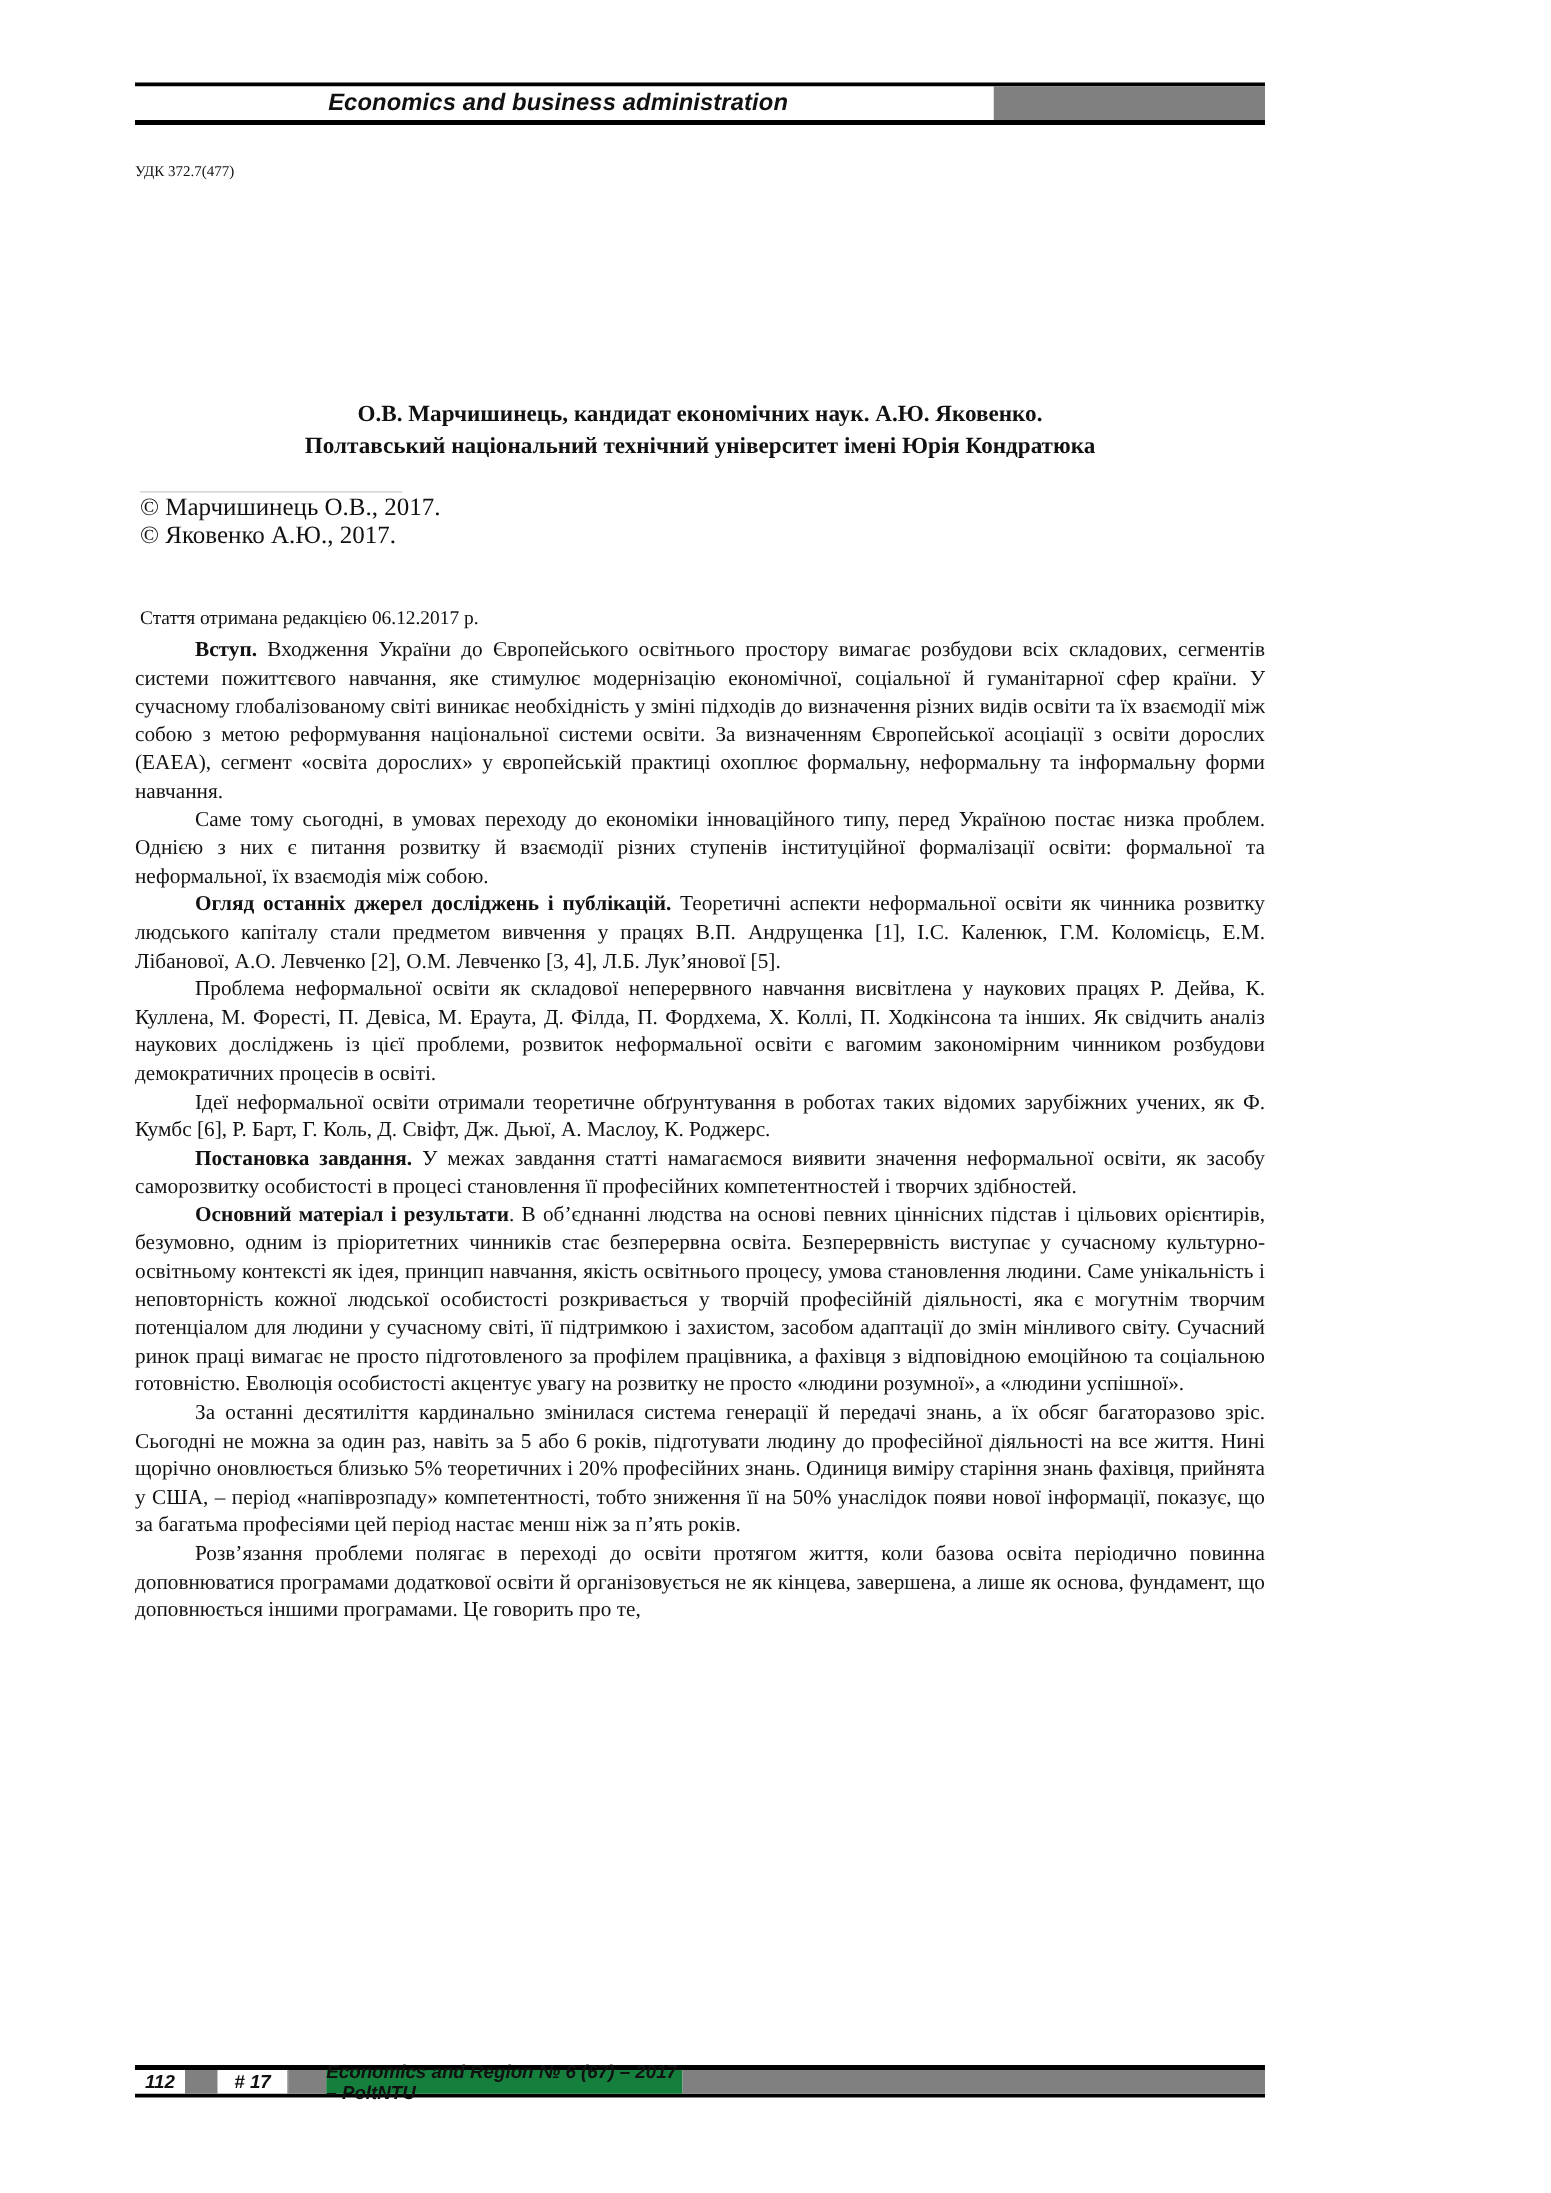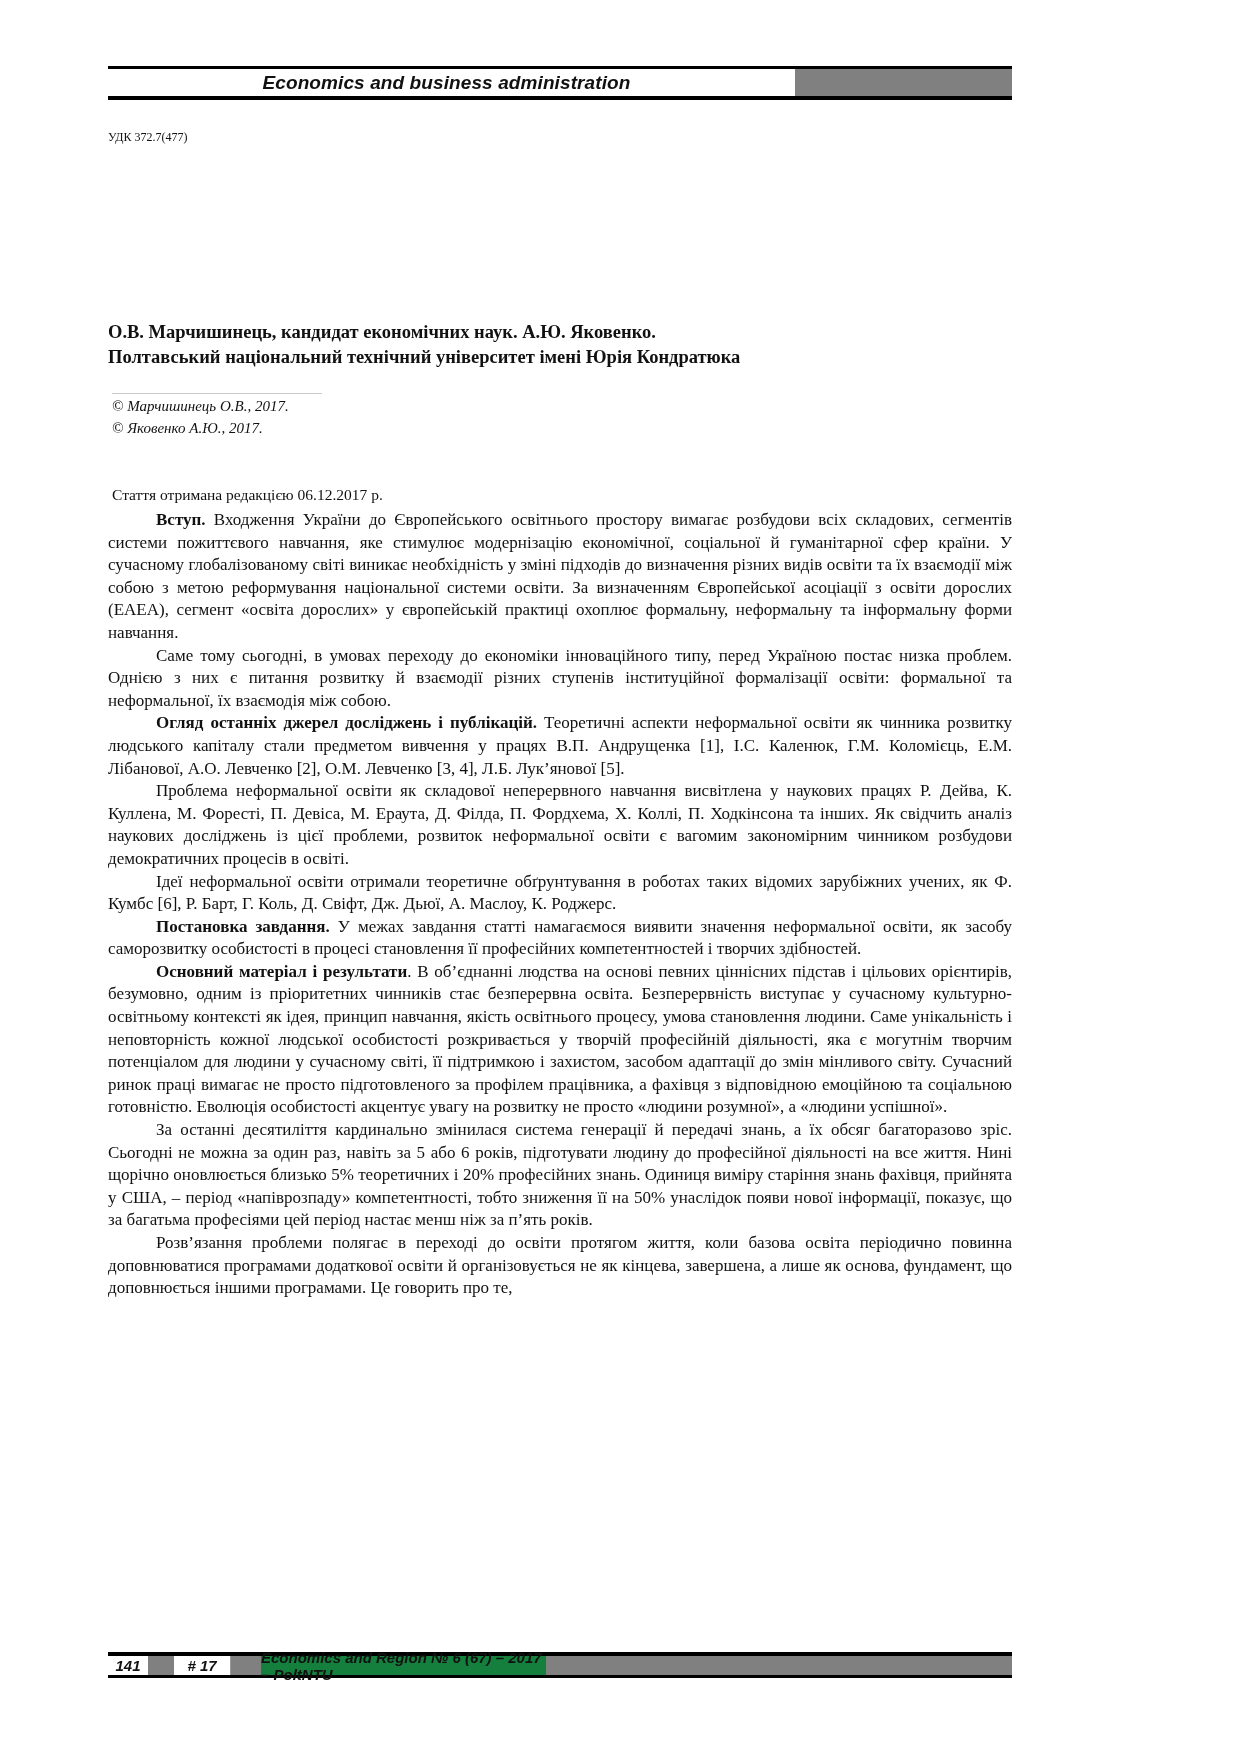"О.В. Марчишинець, кандидат економічних" .authors { text-align: none -> center }
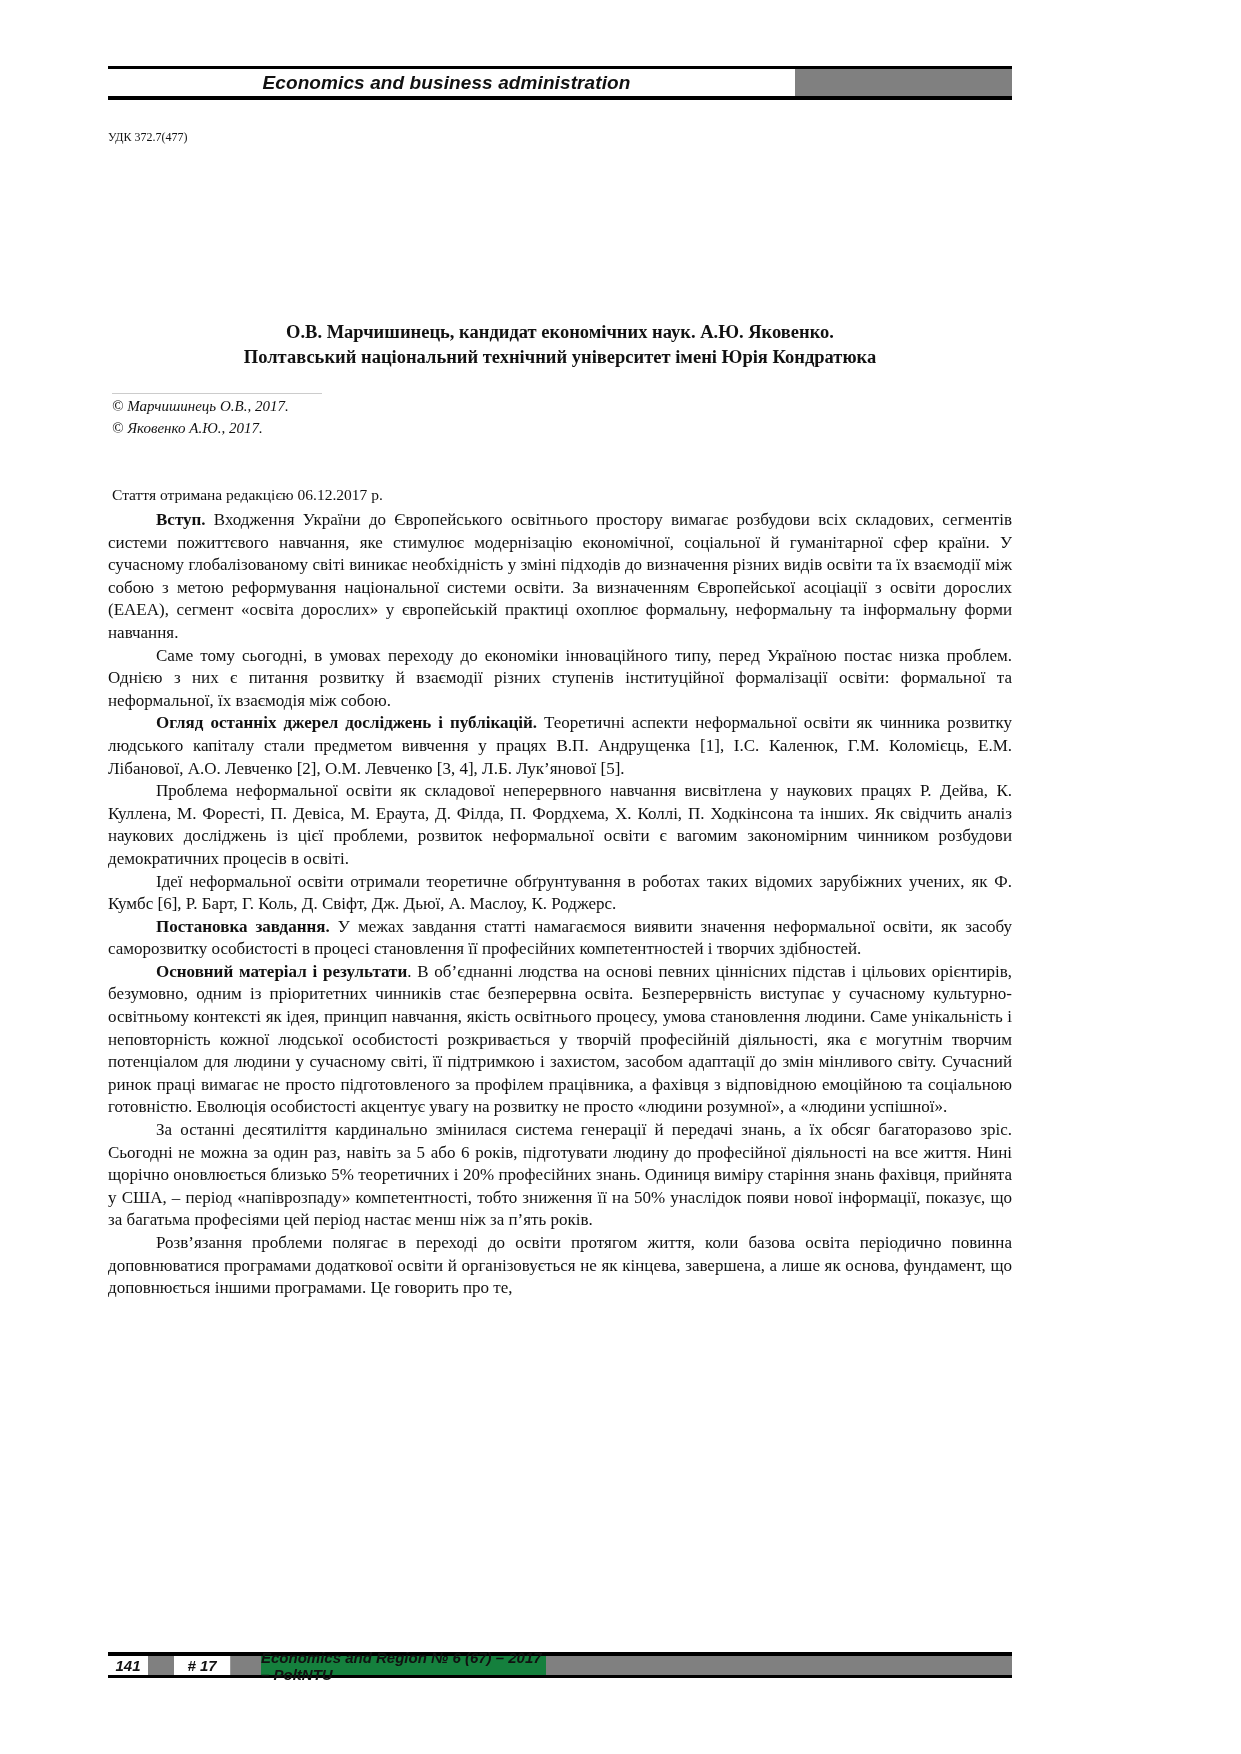"© Марчишинець О.В., 2017." .copyrights { font-size: 15px -> 20px; font-style: italic -> none }
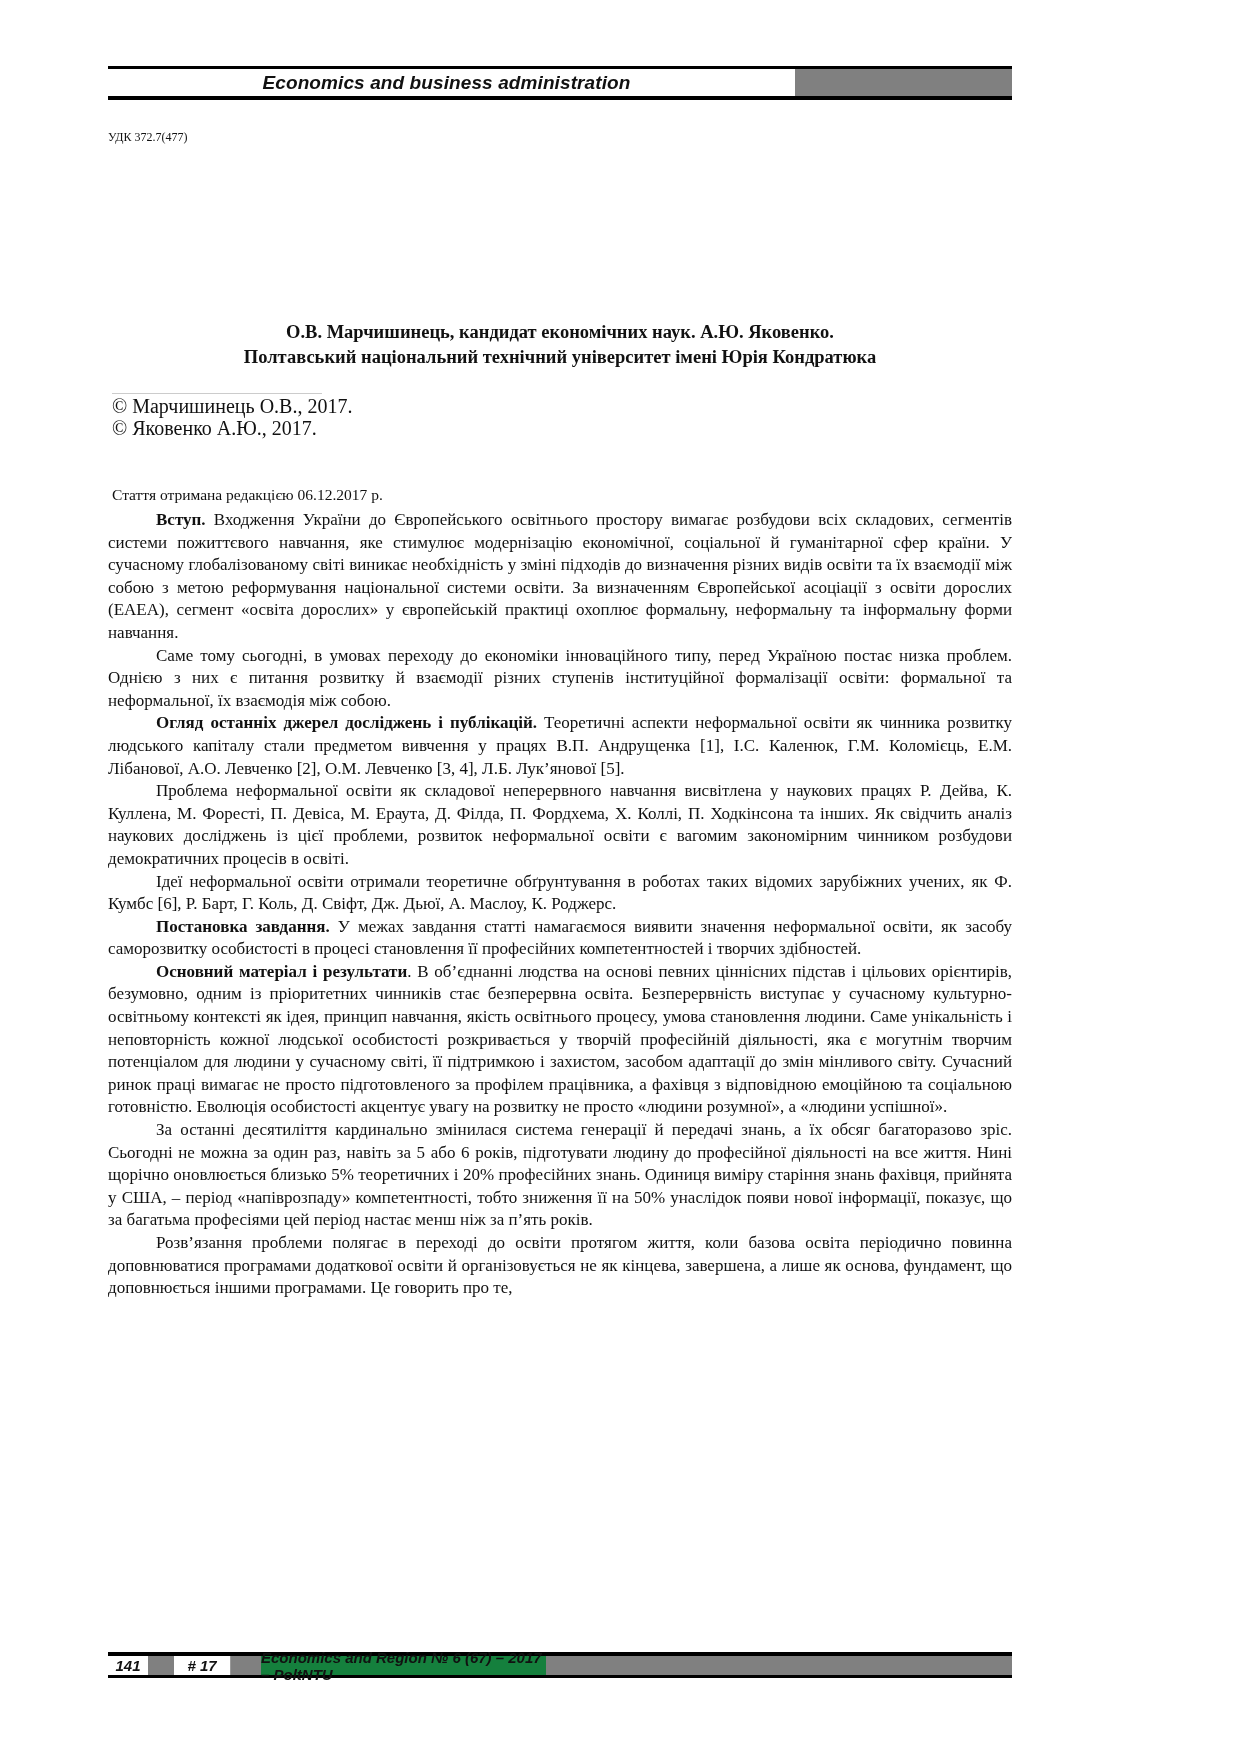"141" div.cell { text: 141 -> 112 }
